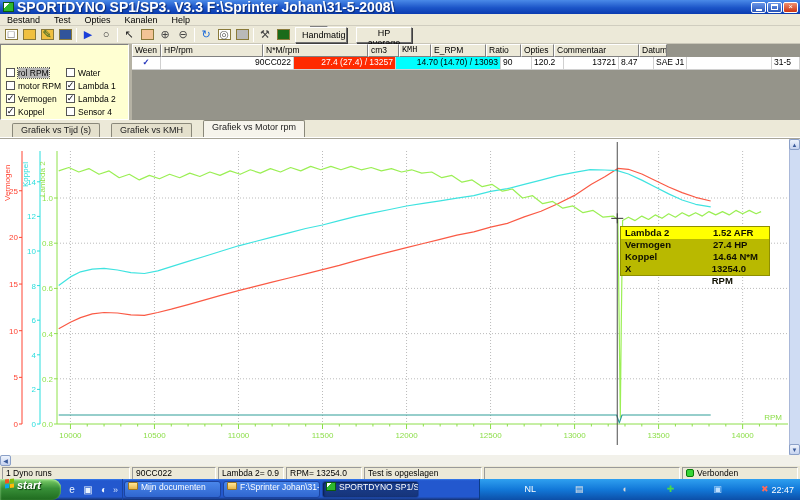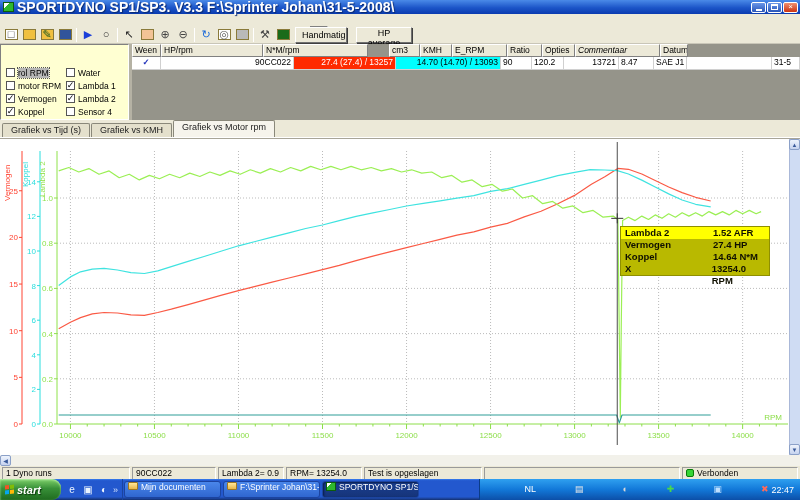"Bestand" div.menubar { html: none -> <div> <span>Bestand</span> <span>Test</span> <span>Opties</span> <span>Kanalen</span> <span>Help</span> </div> }
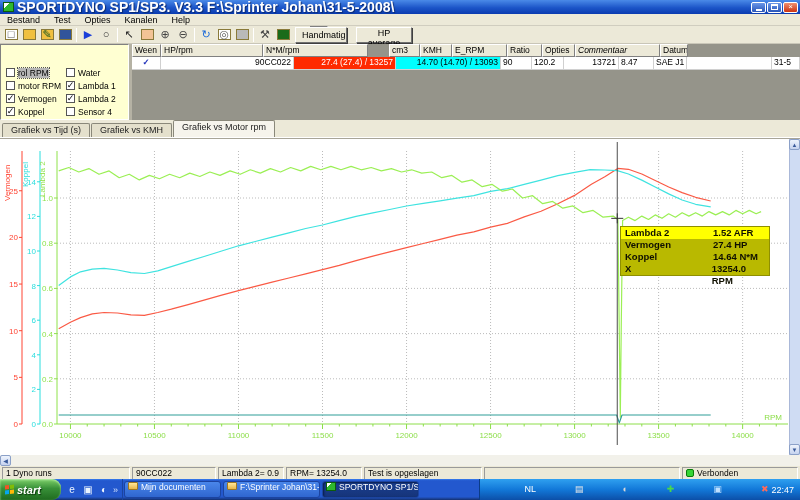"cm3" div.th { margin-left: 21px -> none }
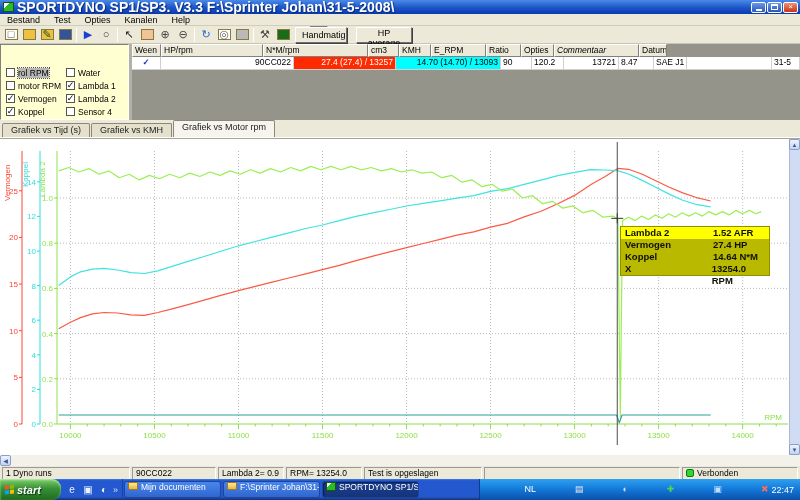"KMH" div.th { font-family: none -> Liberation Mono, monospace }
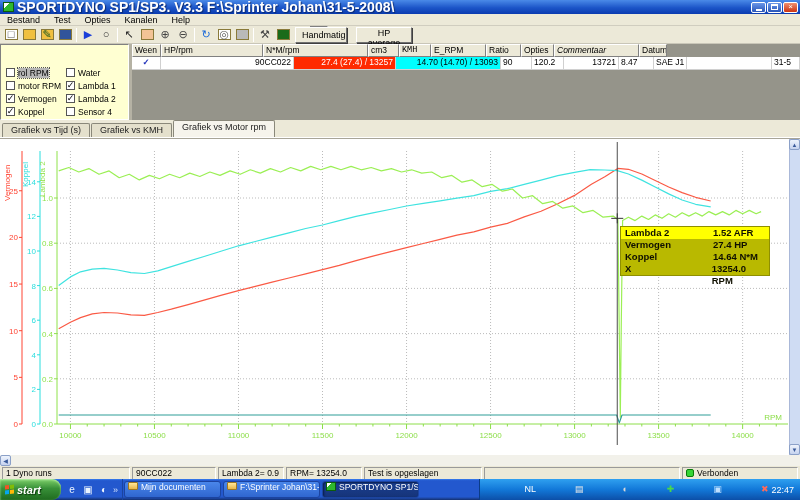"Commentaar" div.th { font-style: italic -> none }
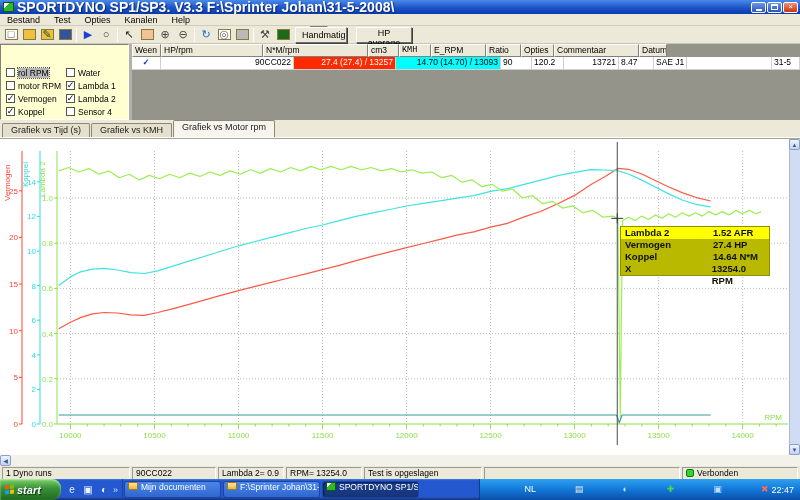"Grafiek vs Tijd (s)" .tab { margin-left: none -> 10px }
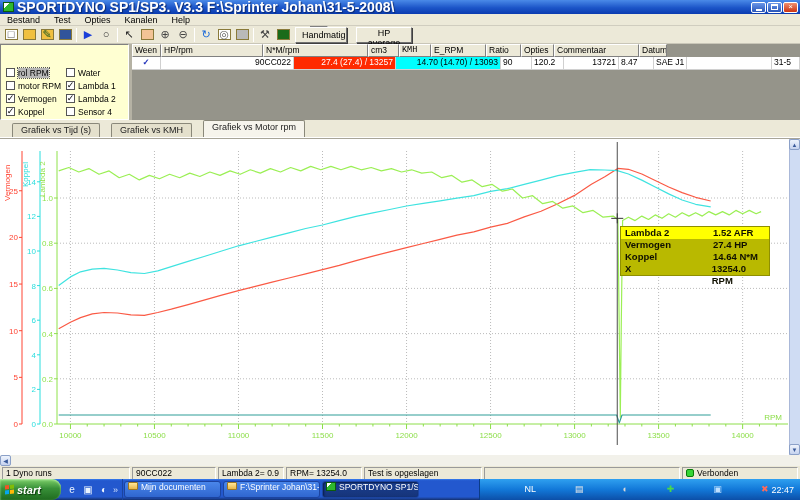"start" .startbtn { align-items: center -> flex-start }
